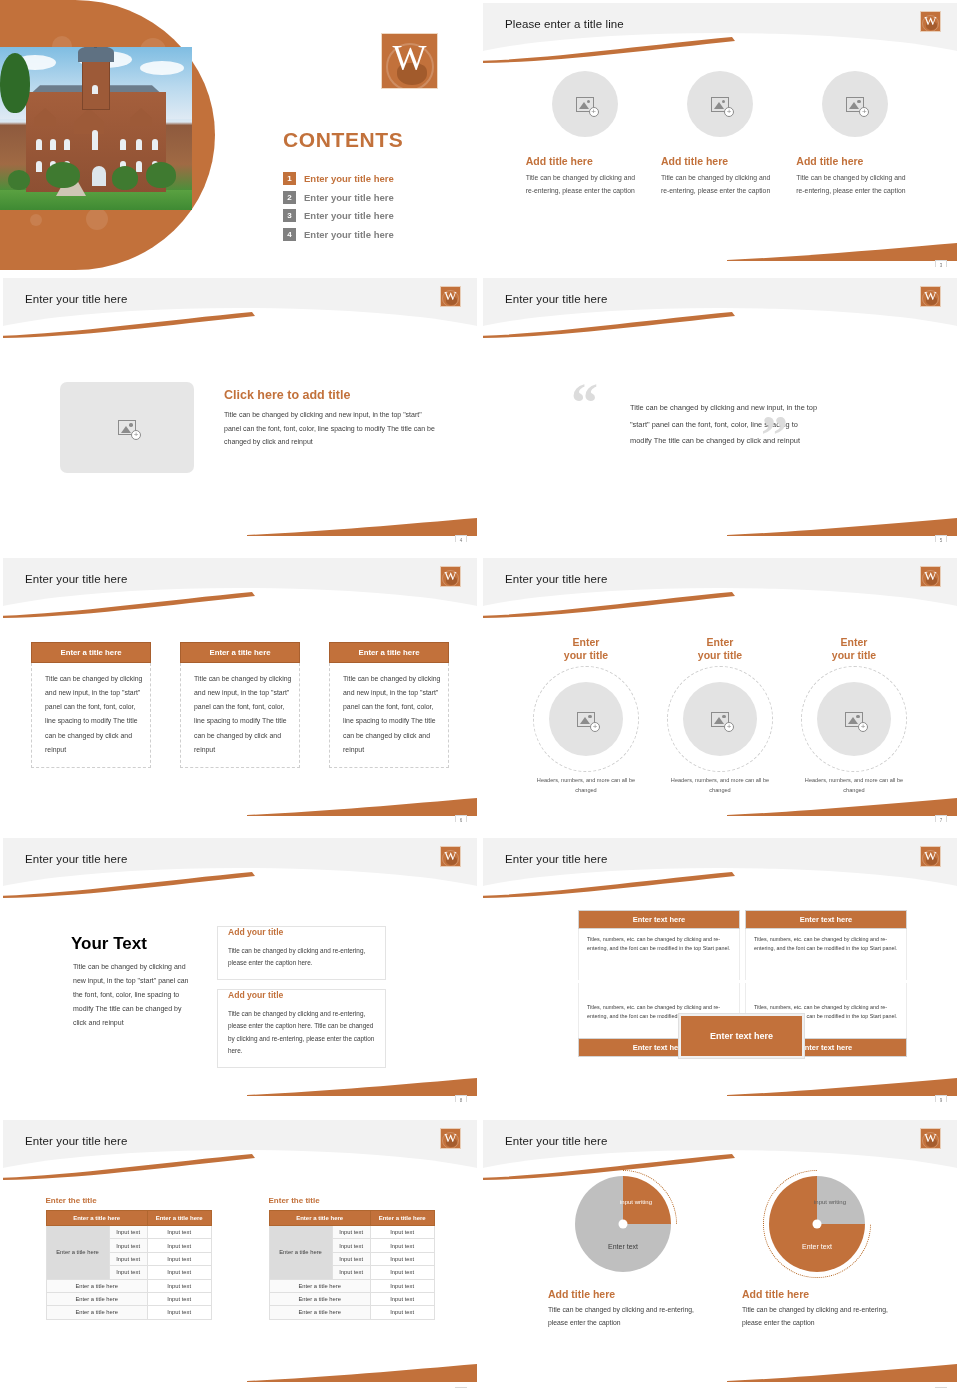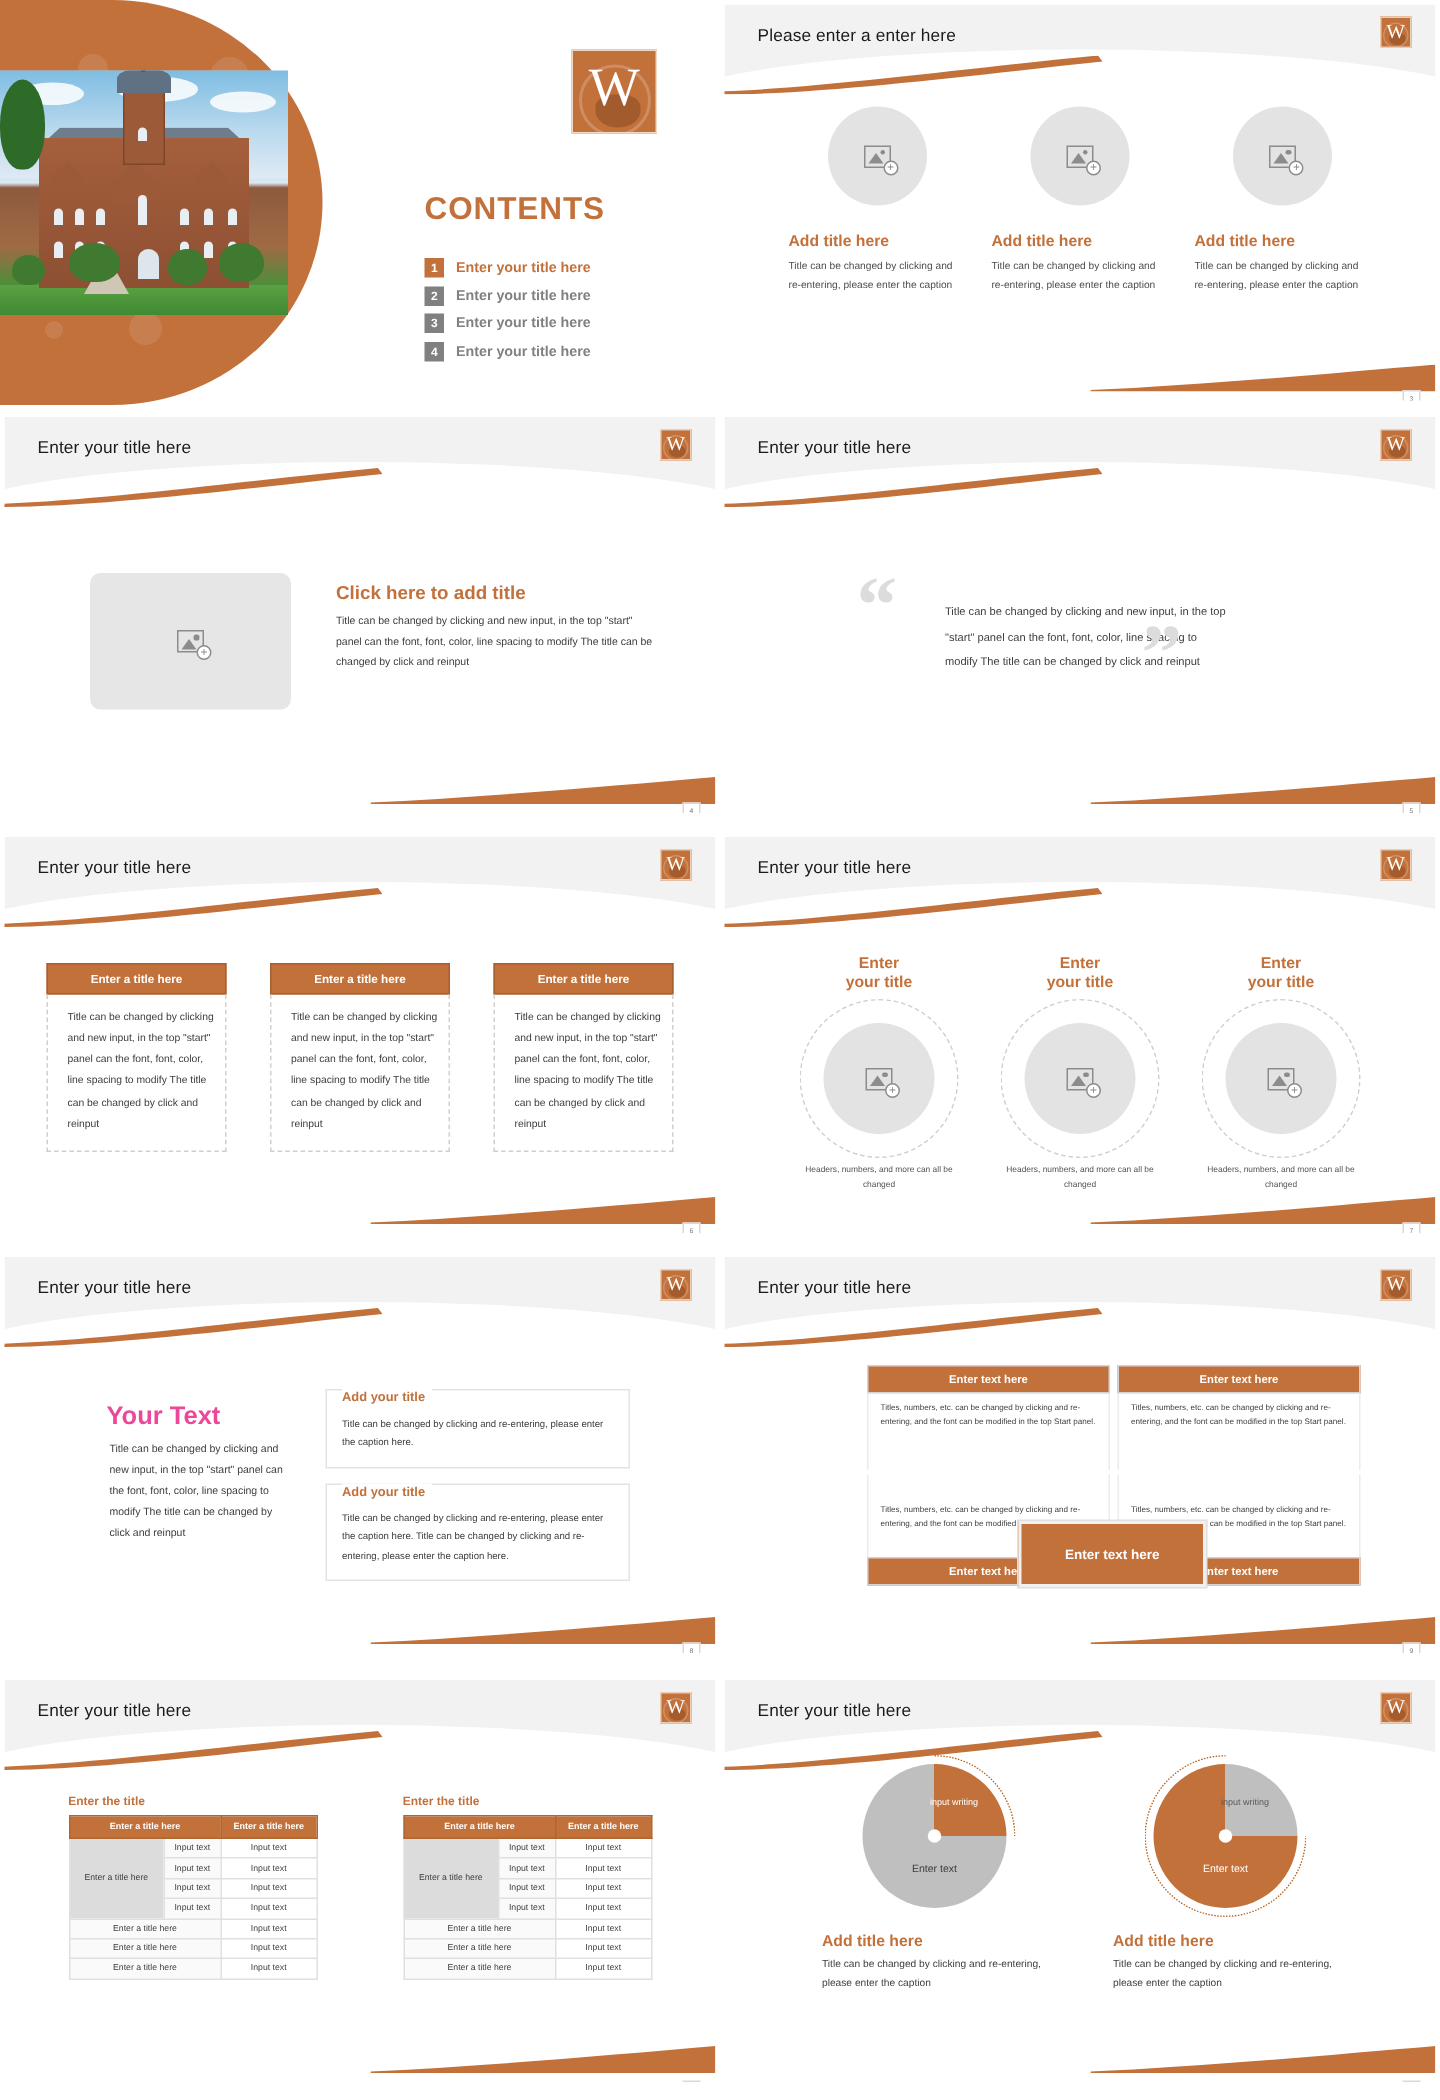"Please enter a enter here" div.slide-title { text: enter here -> title line }
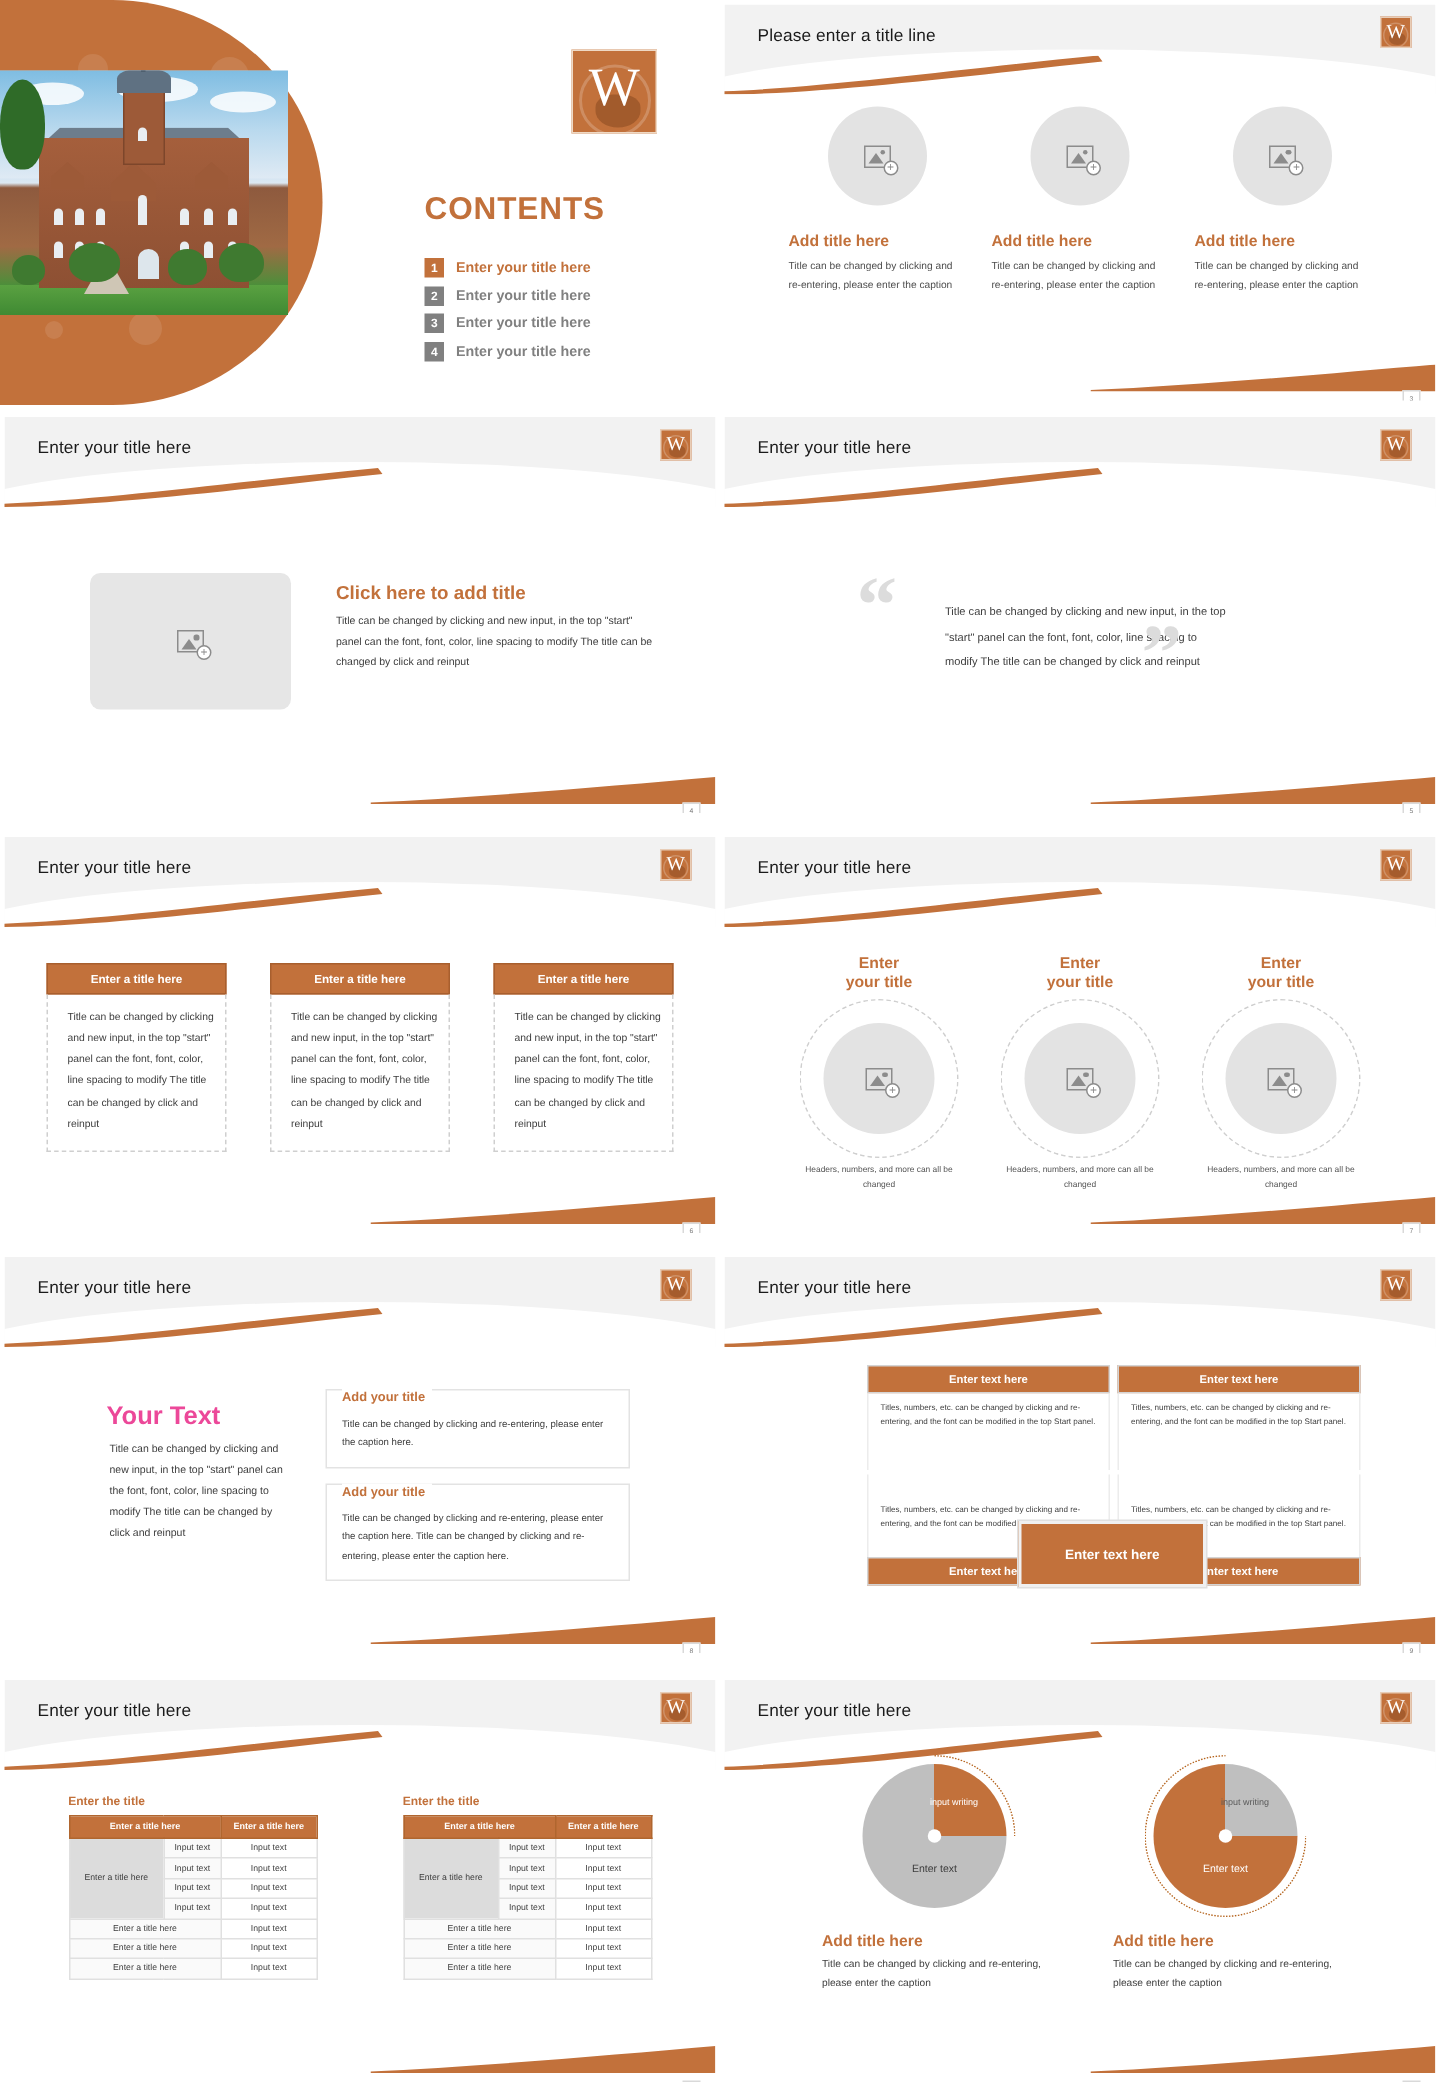"Add your title" .yt-card { width: 203px -> 169px }
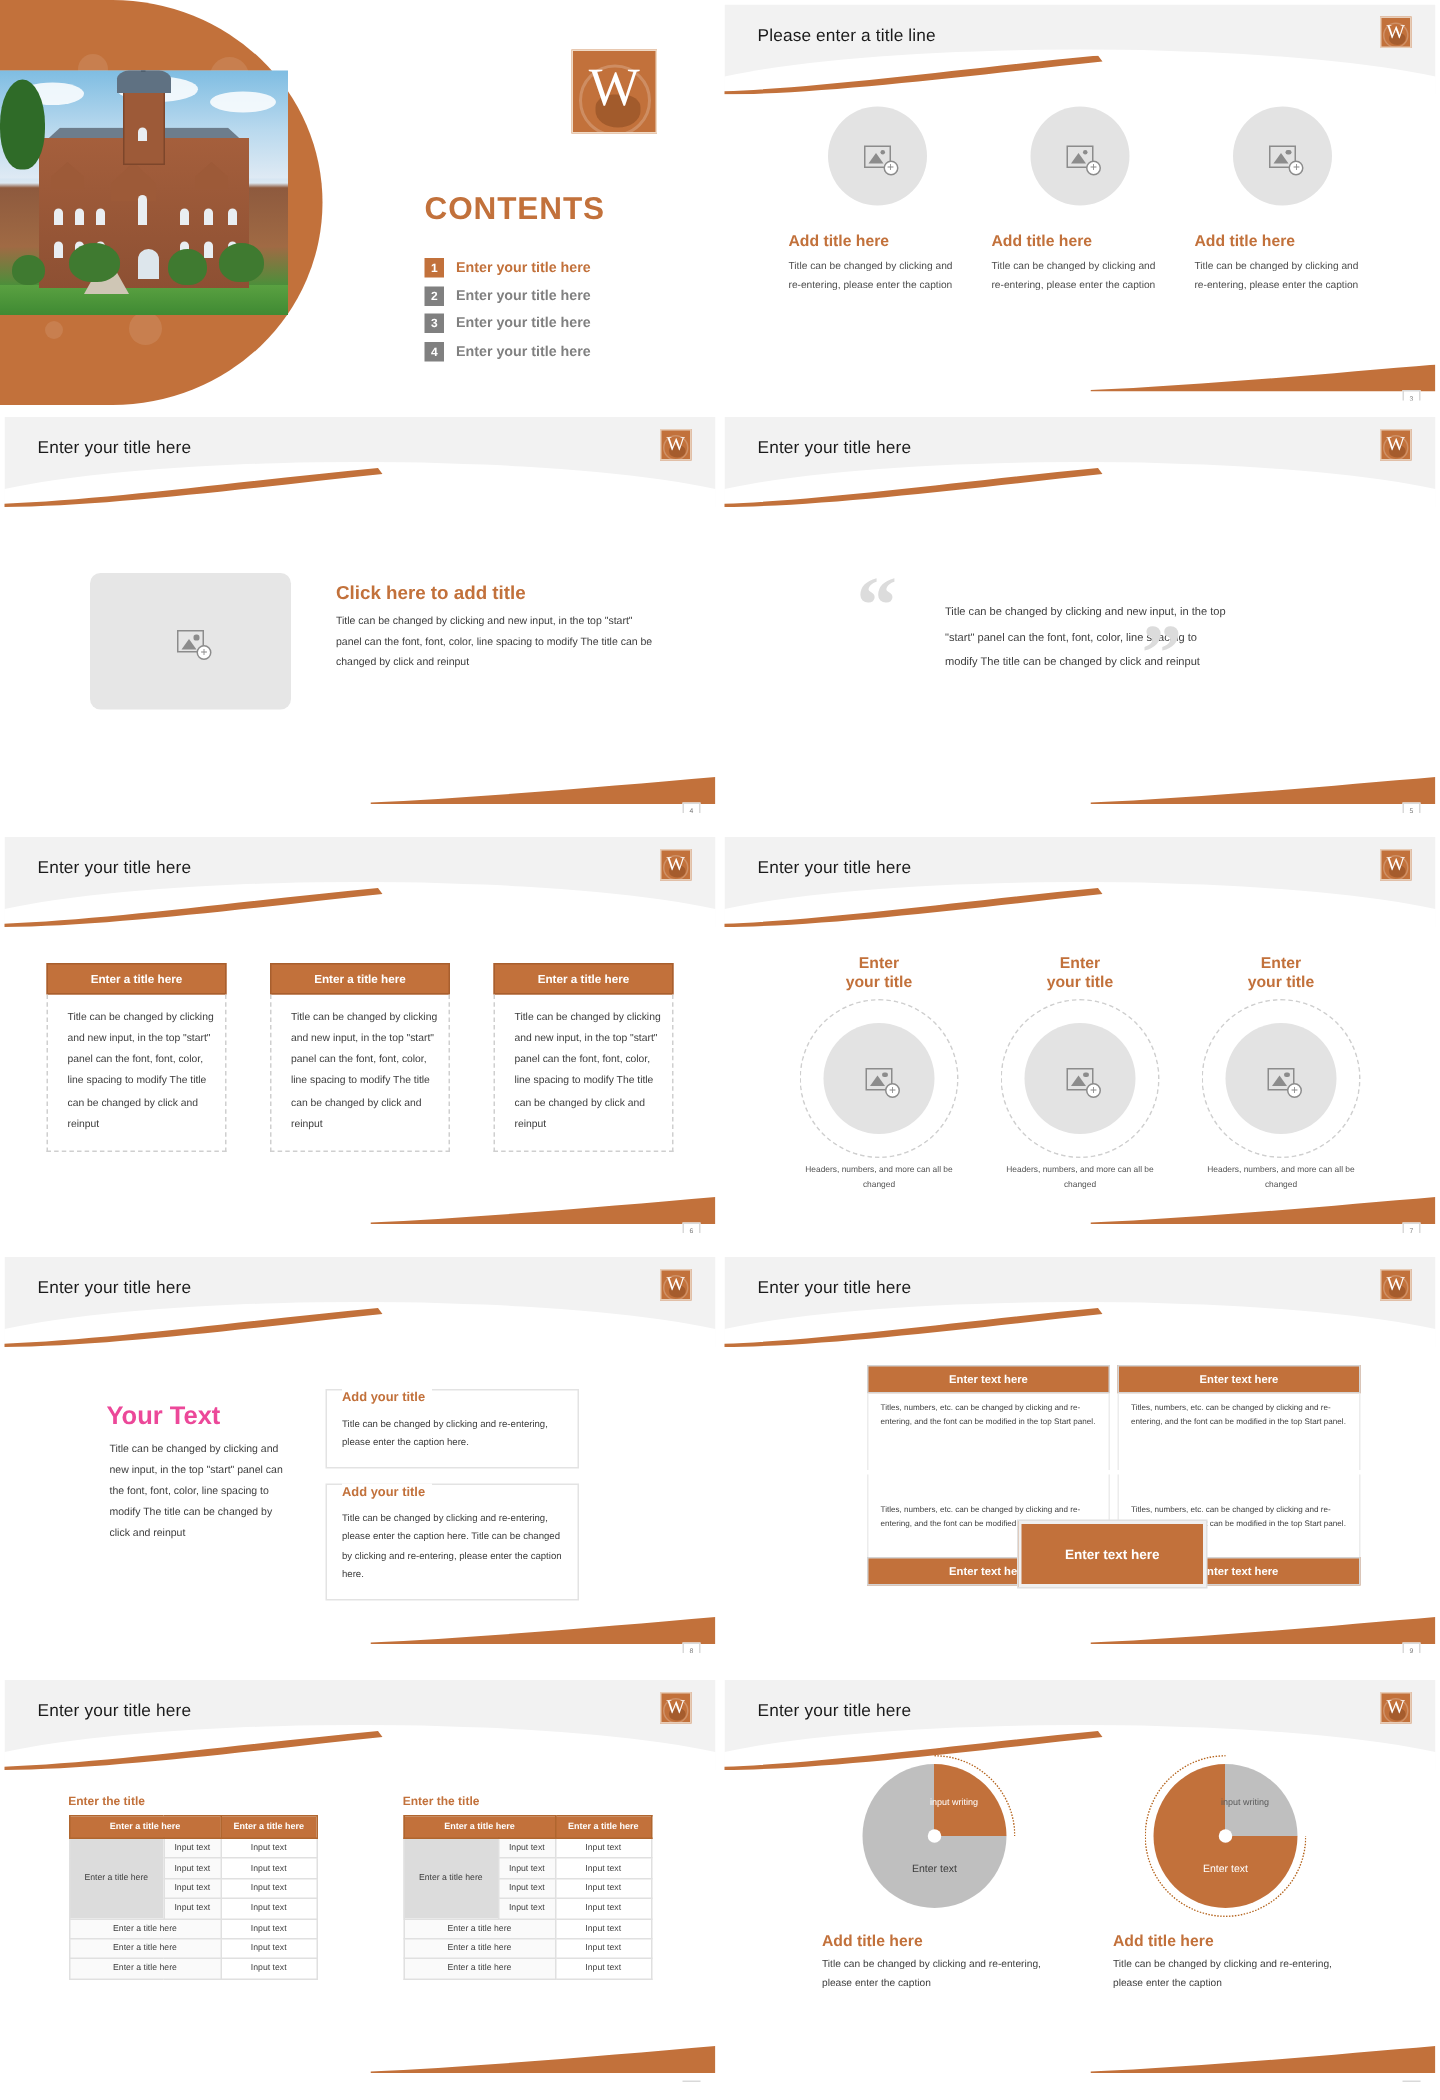"Your Text" .yt-title { color: #ec4899 -> #000000 }
